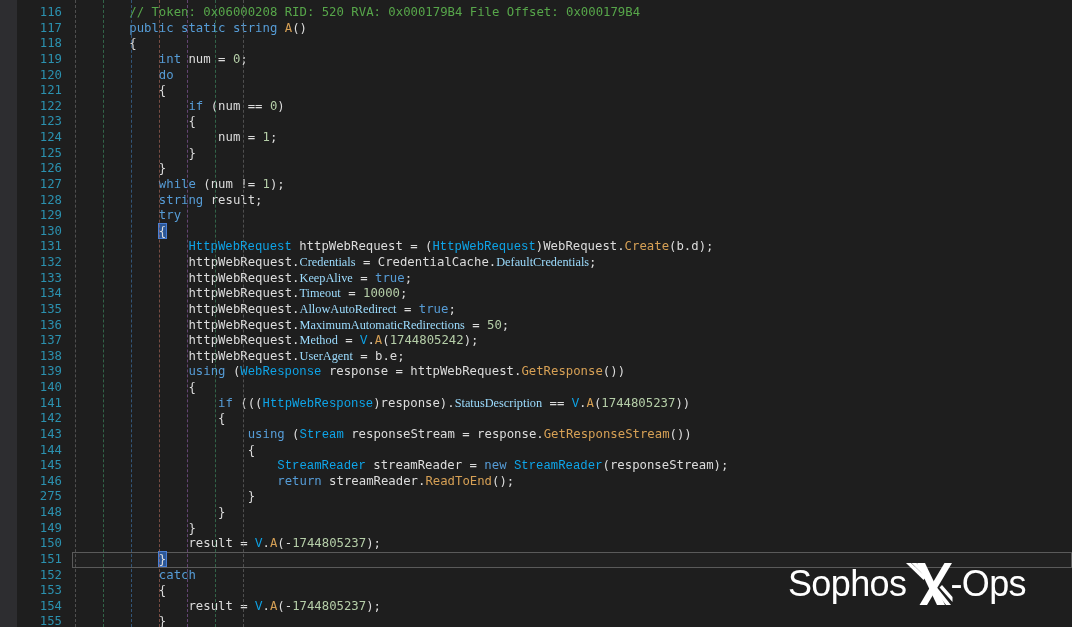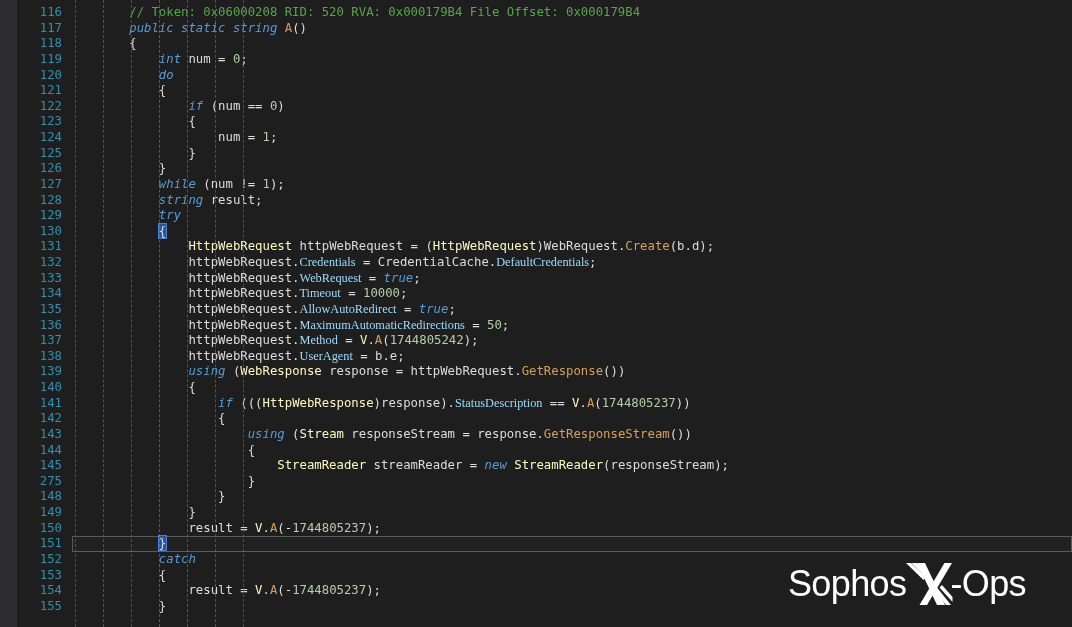"public" .t-kw { font-style: italic -> none }
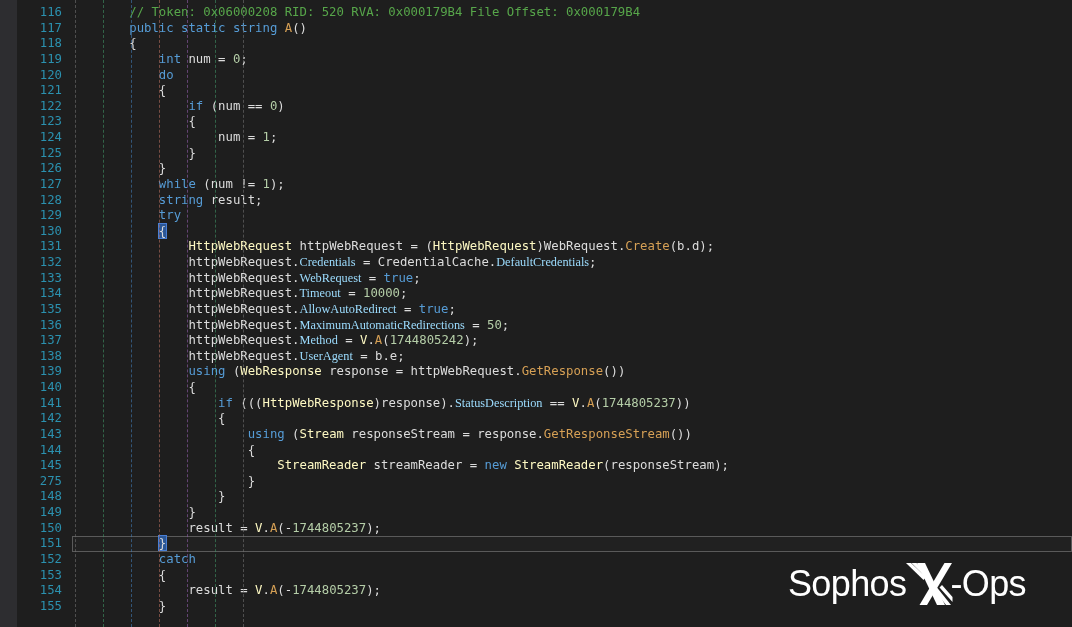"HttpWebRequest" .t-type { color: #fef9c3 -> #0ea5e9; font-family: none -> Liberation Mono, monospace }
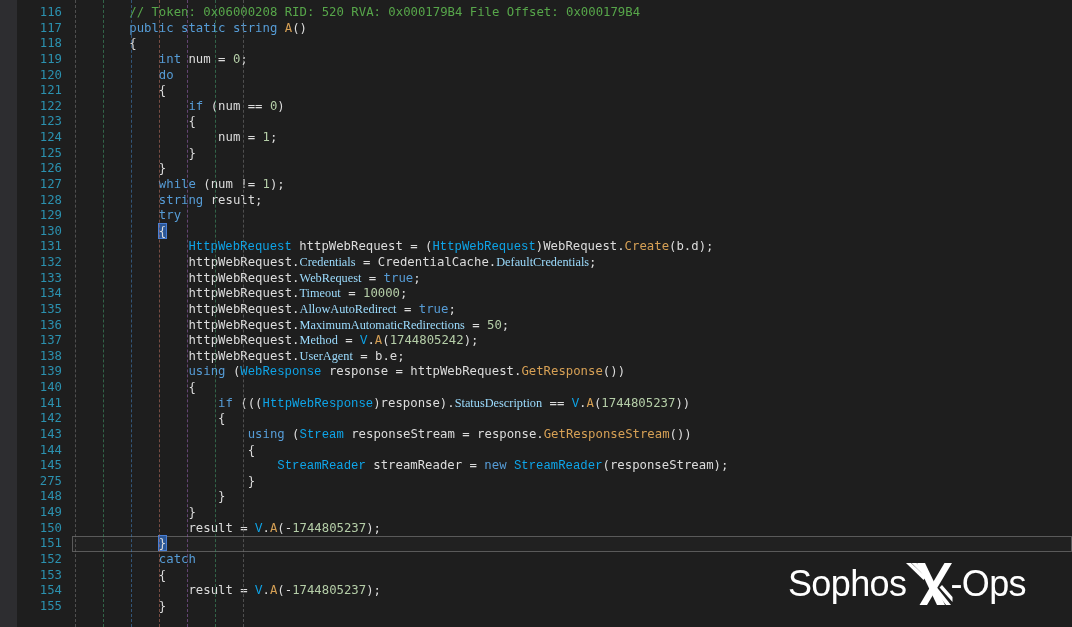"WebRequest" span.t-prop { text: WebRequest -> KeepAlive }
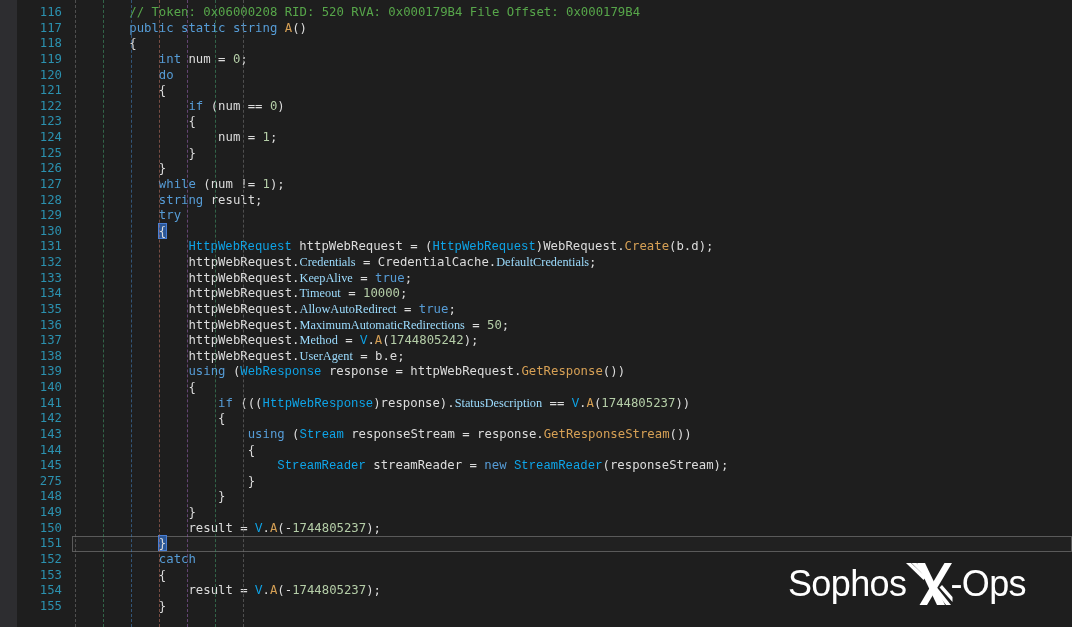"146" div.line { html: none -> <div><span>146</span><span><span> </span><span>return</span><span> streamReader.</span><span>ReadToEnd</span><span>();</span></span></div> }
